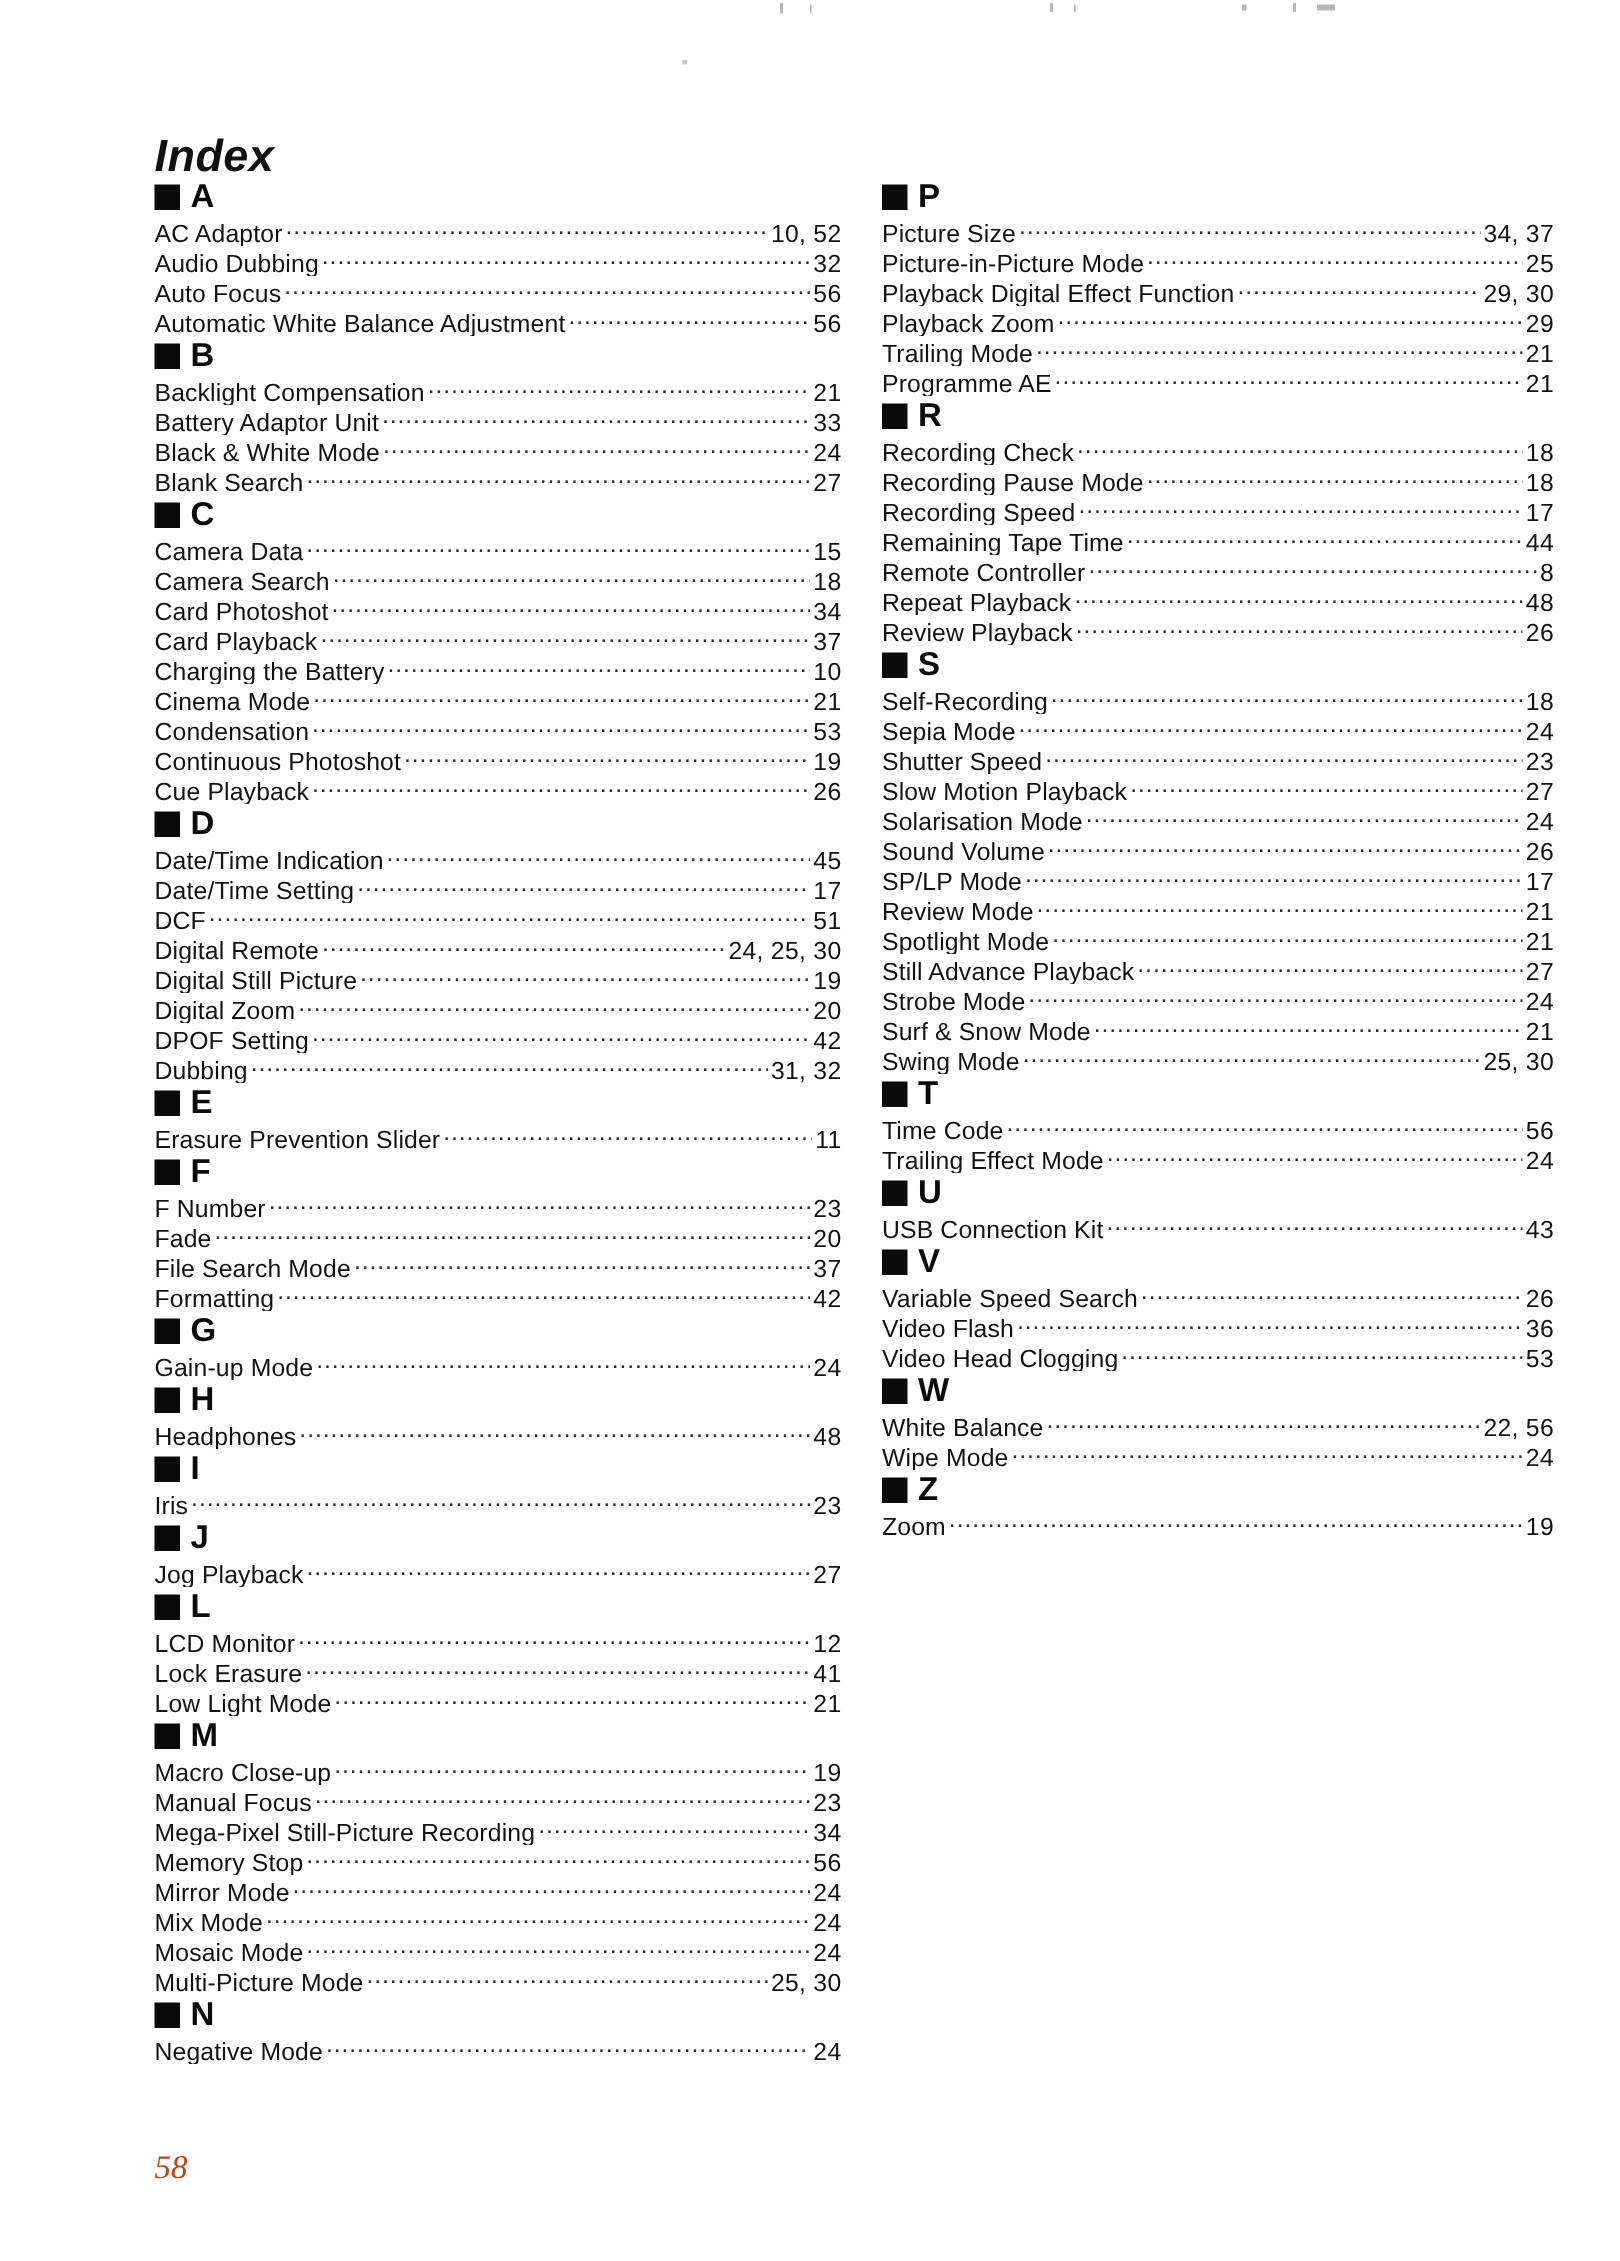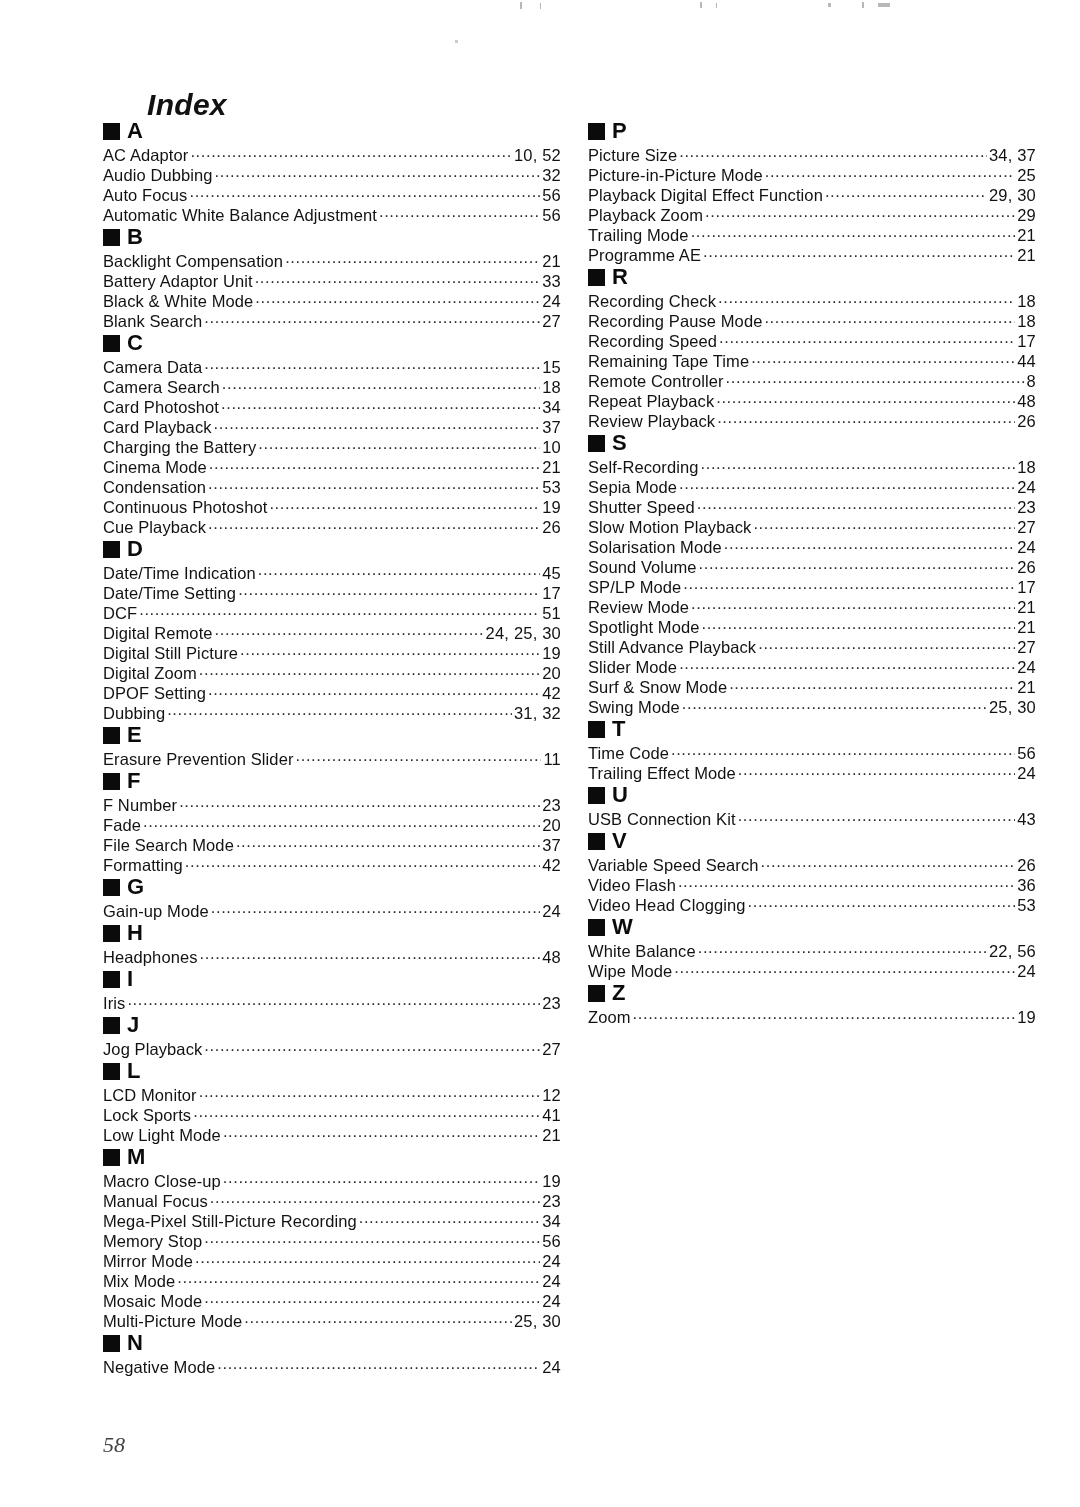"Index" .page-title { margin-left: 44px -> none }
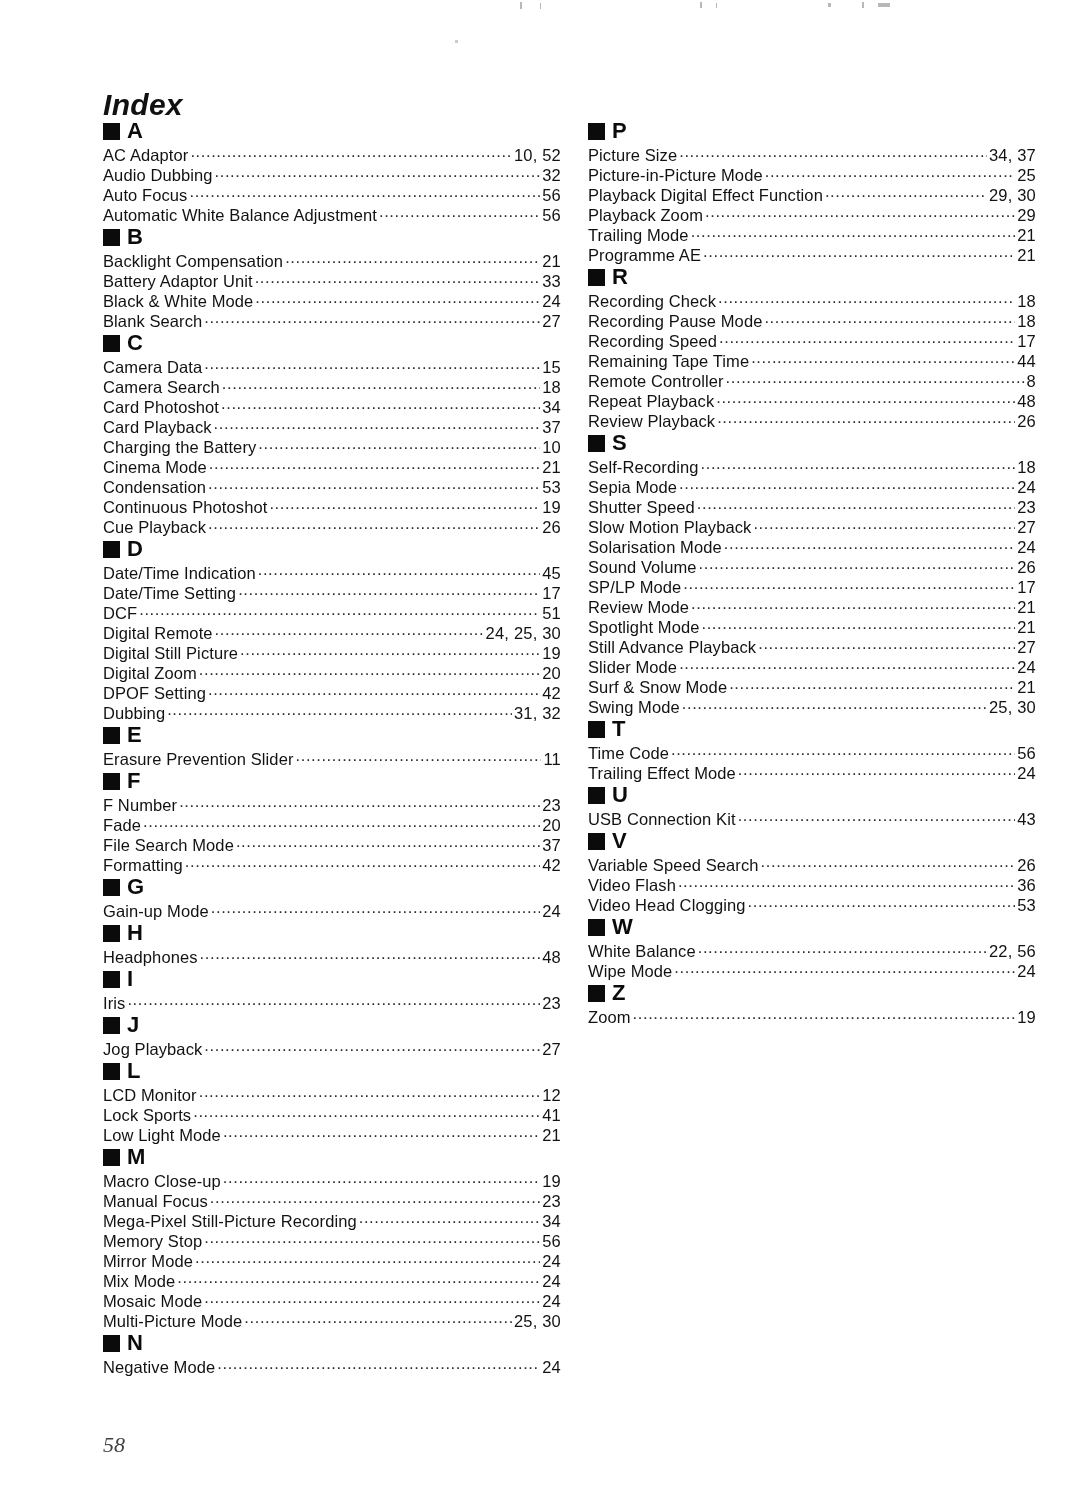"Slider Mode" span.term { text: Slider -> Strobe }
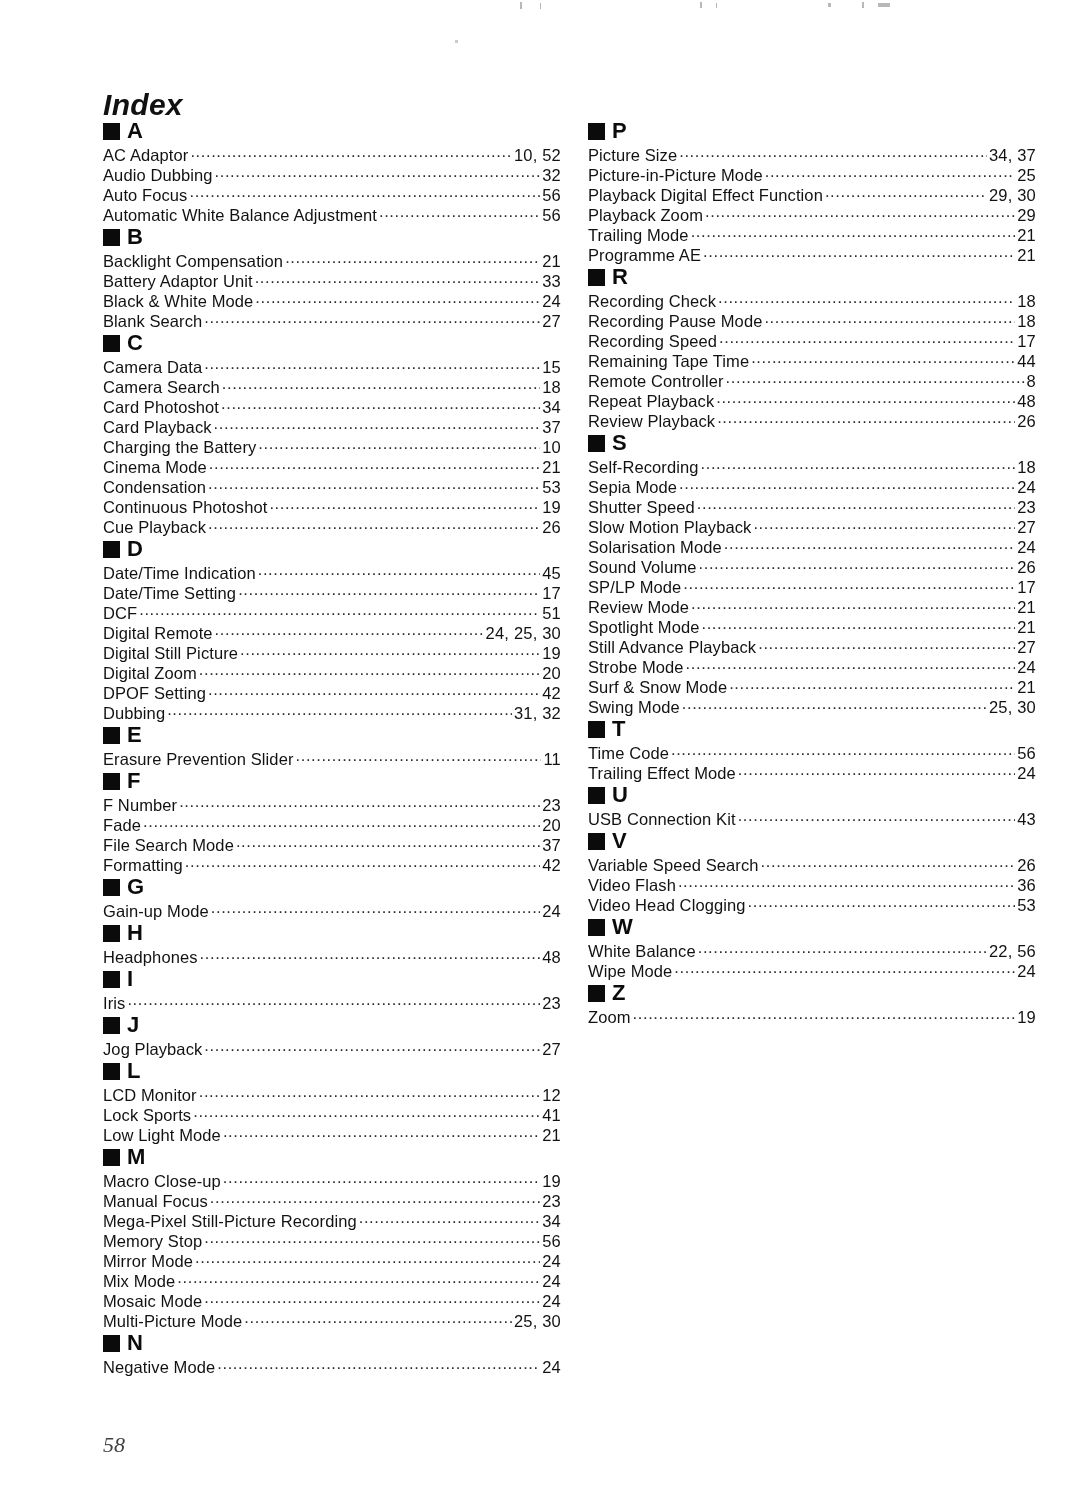"Lock Sports" span.term { text: Sports -> Erasure }
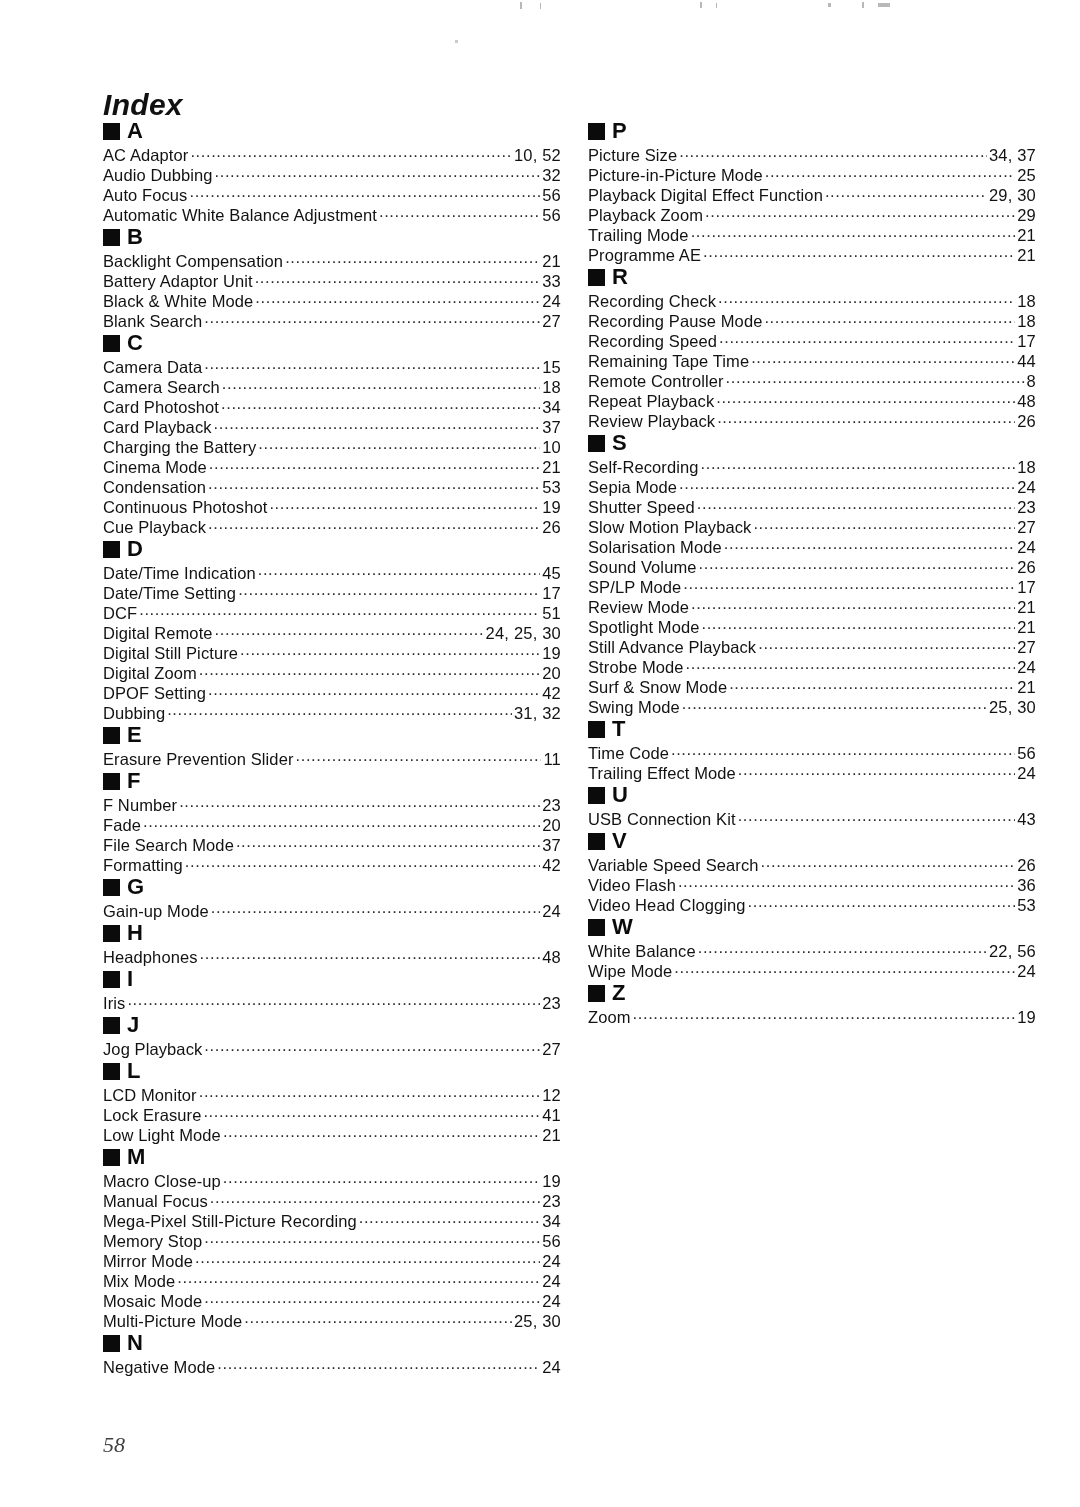"58" .page-number { color: #404040 -> #c2410c }
